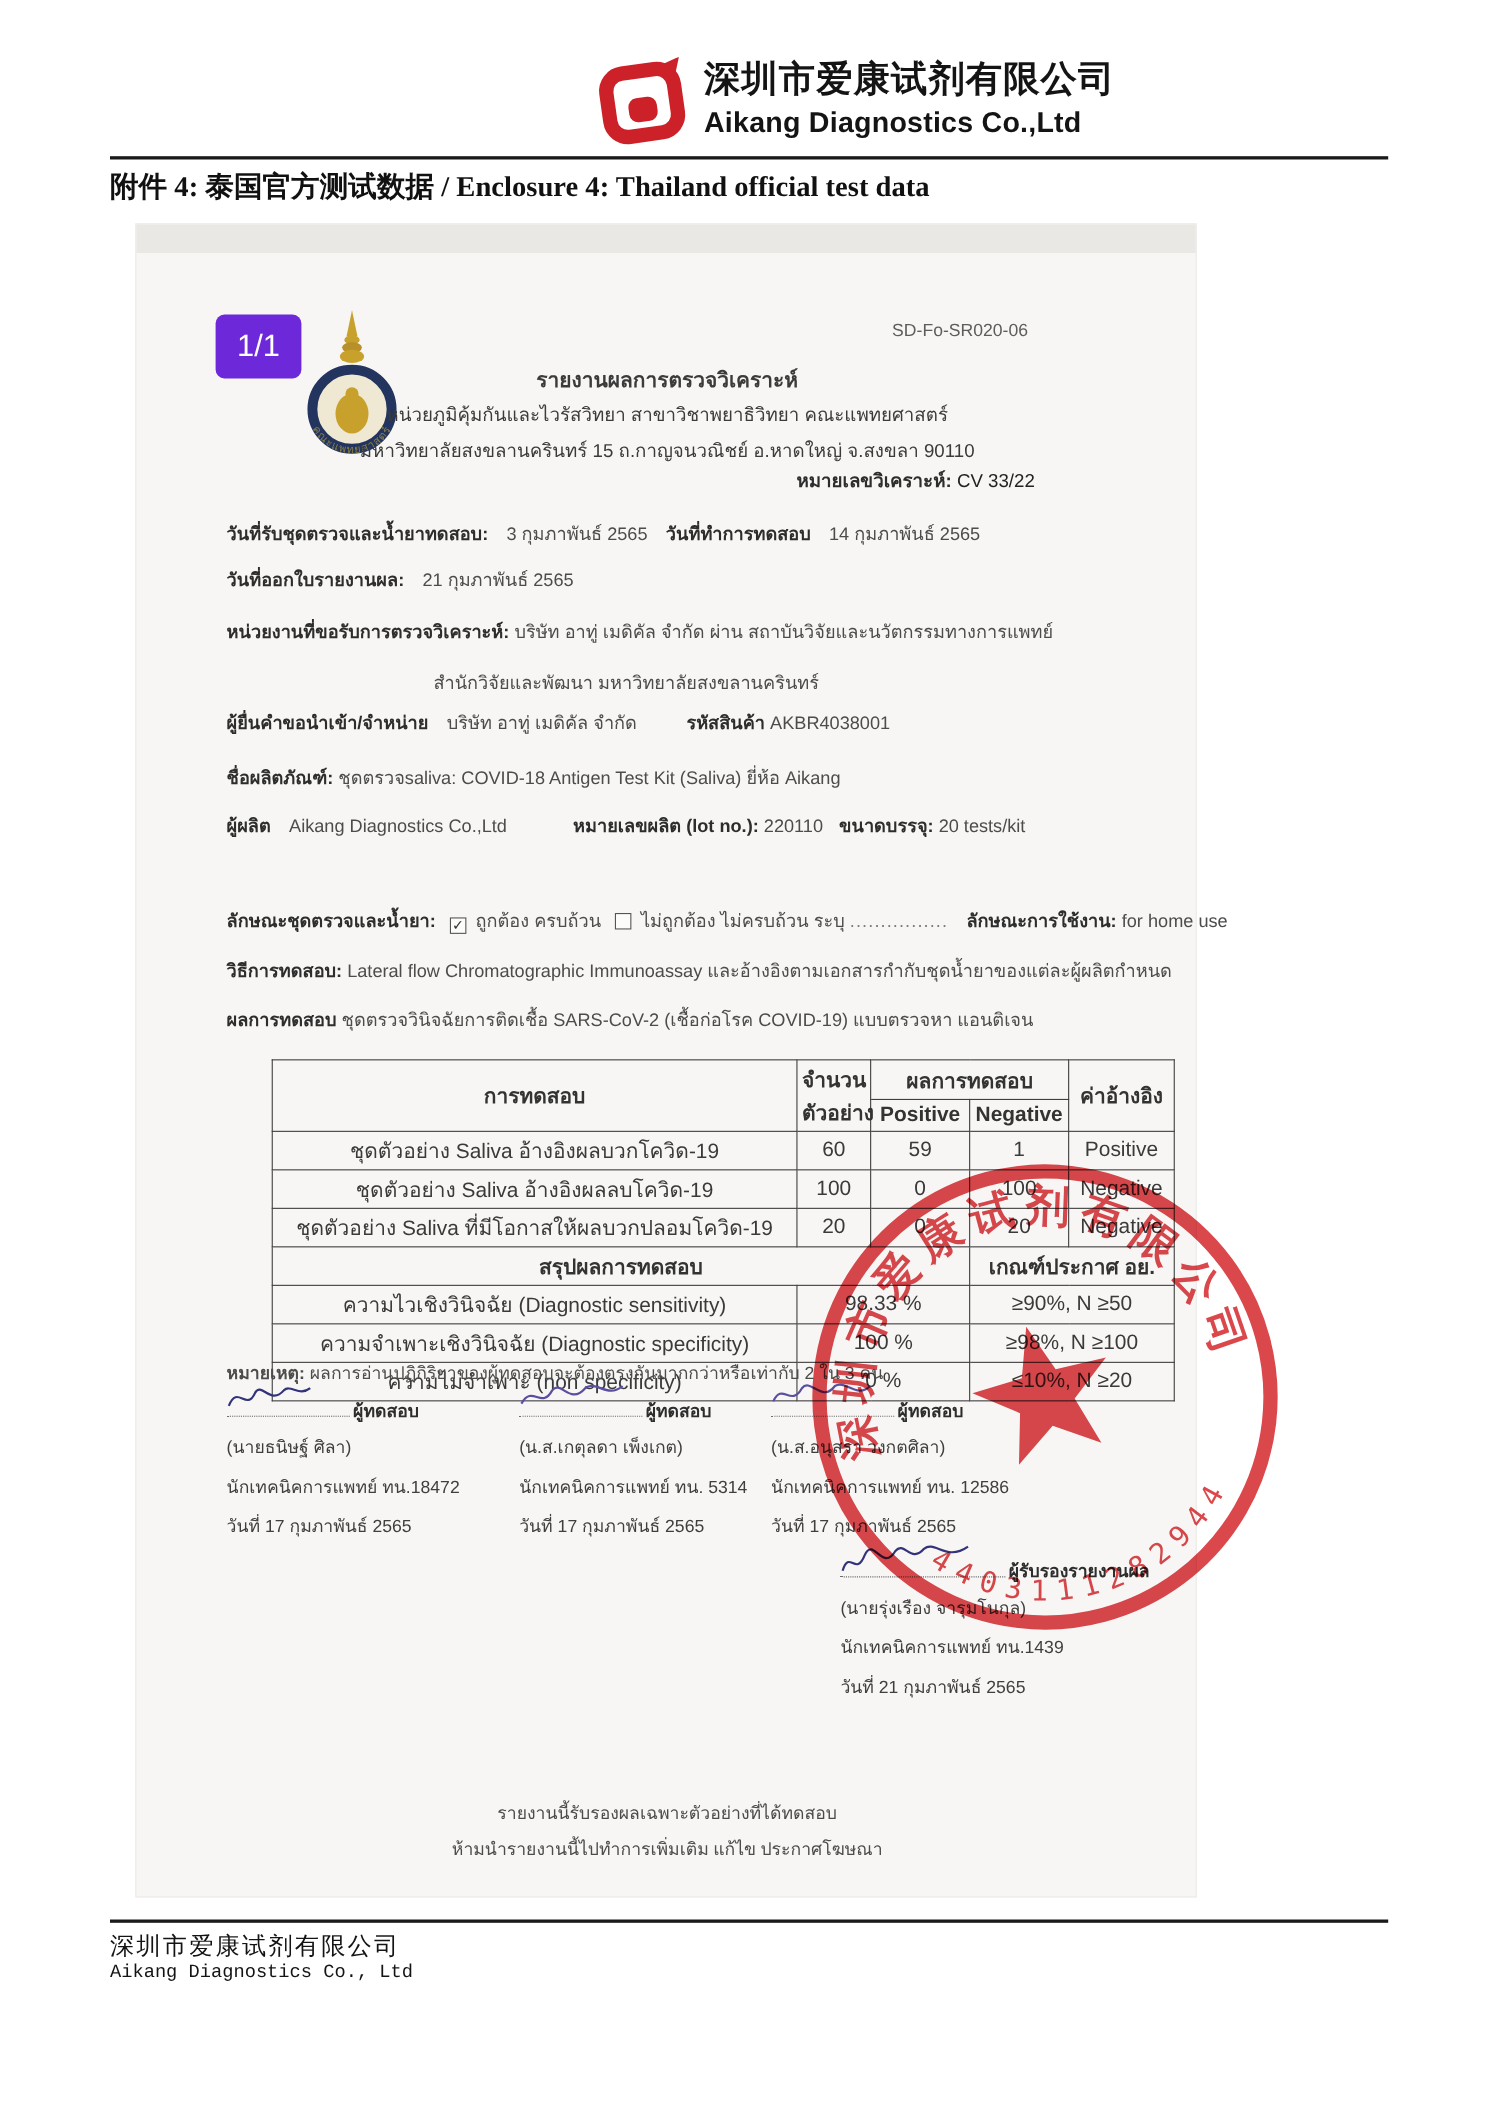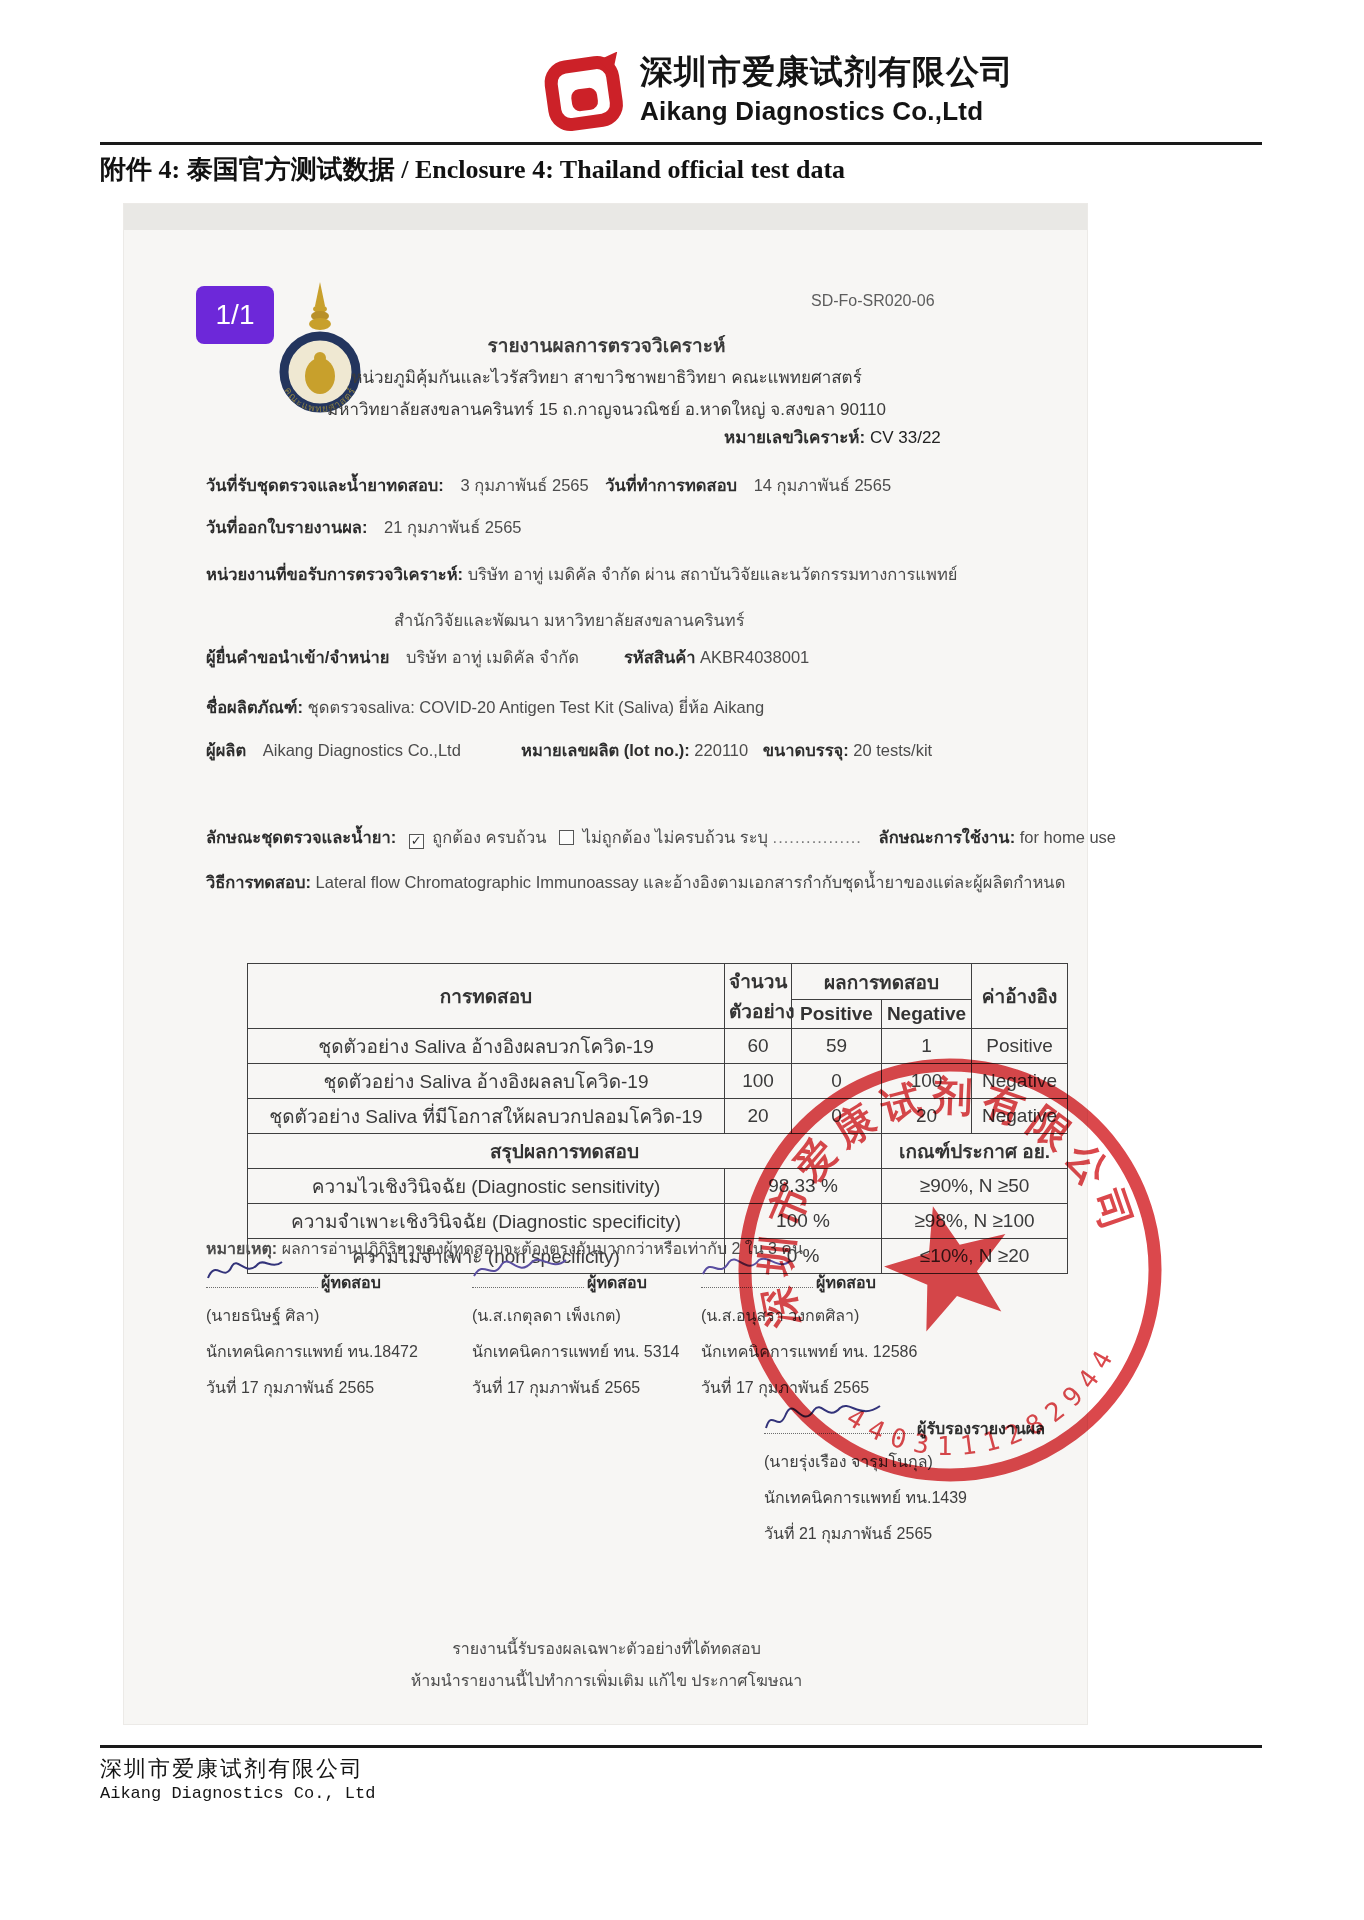"ชุดตรวจsaliva: COVID-20 Antigen Test Kit" span { text: COVID-20 -> COVID-18 }
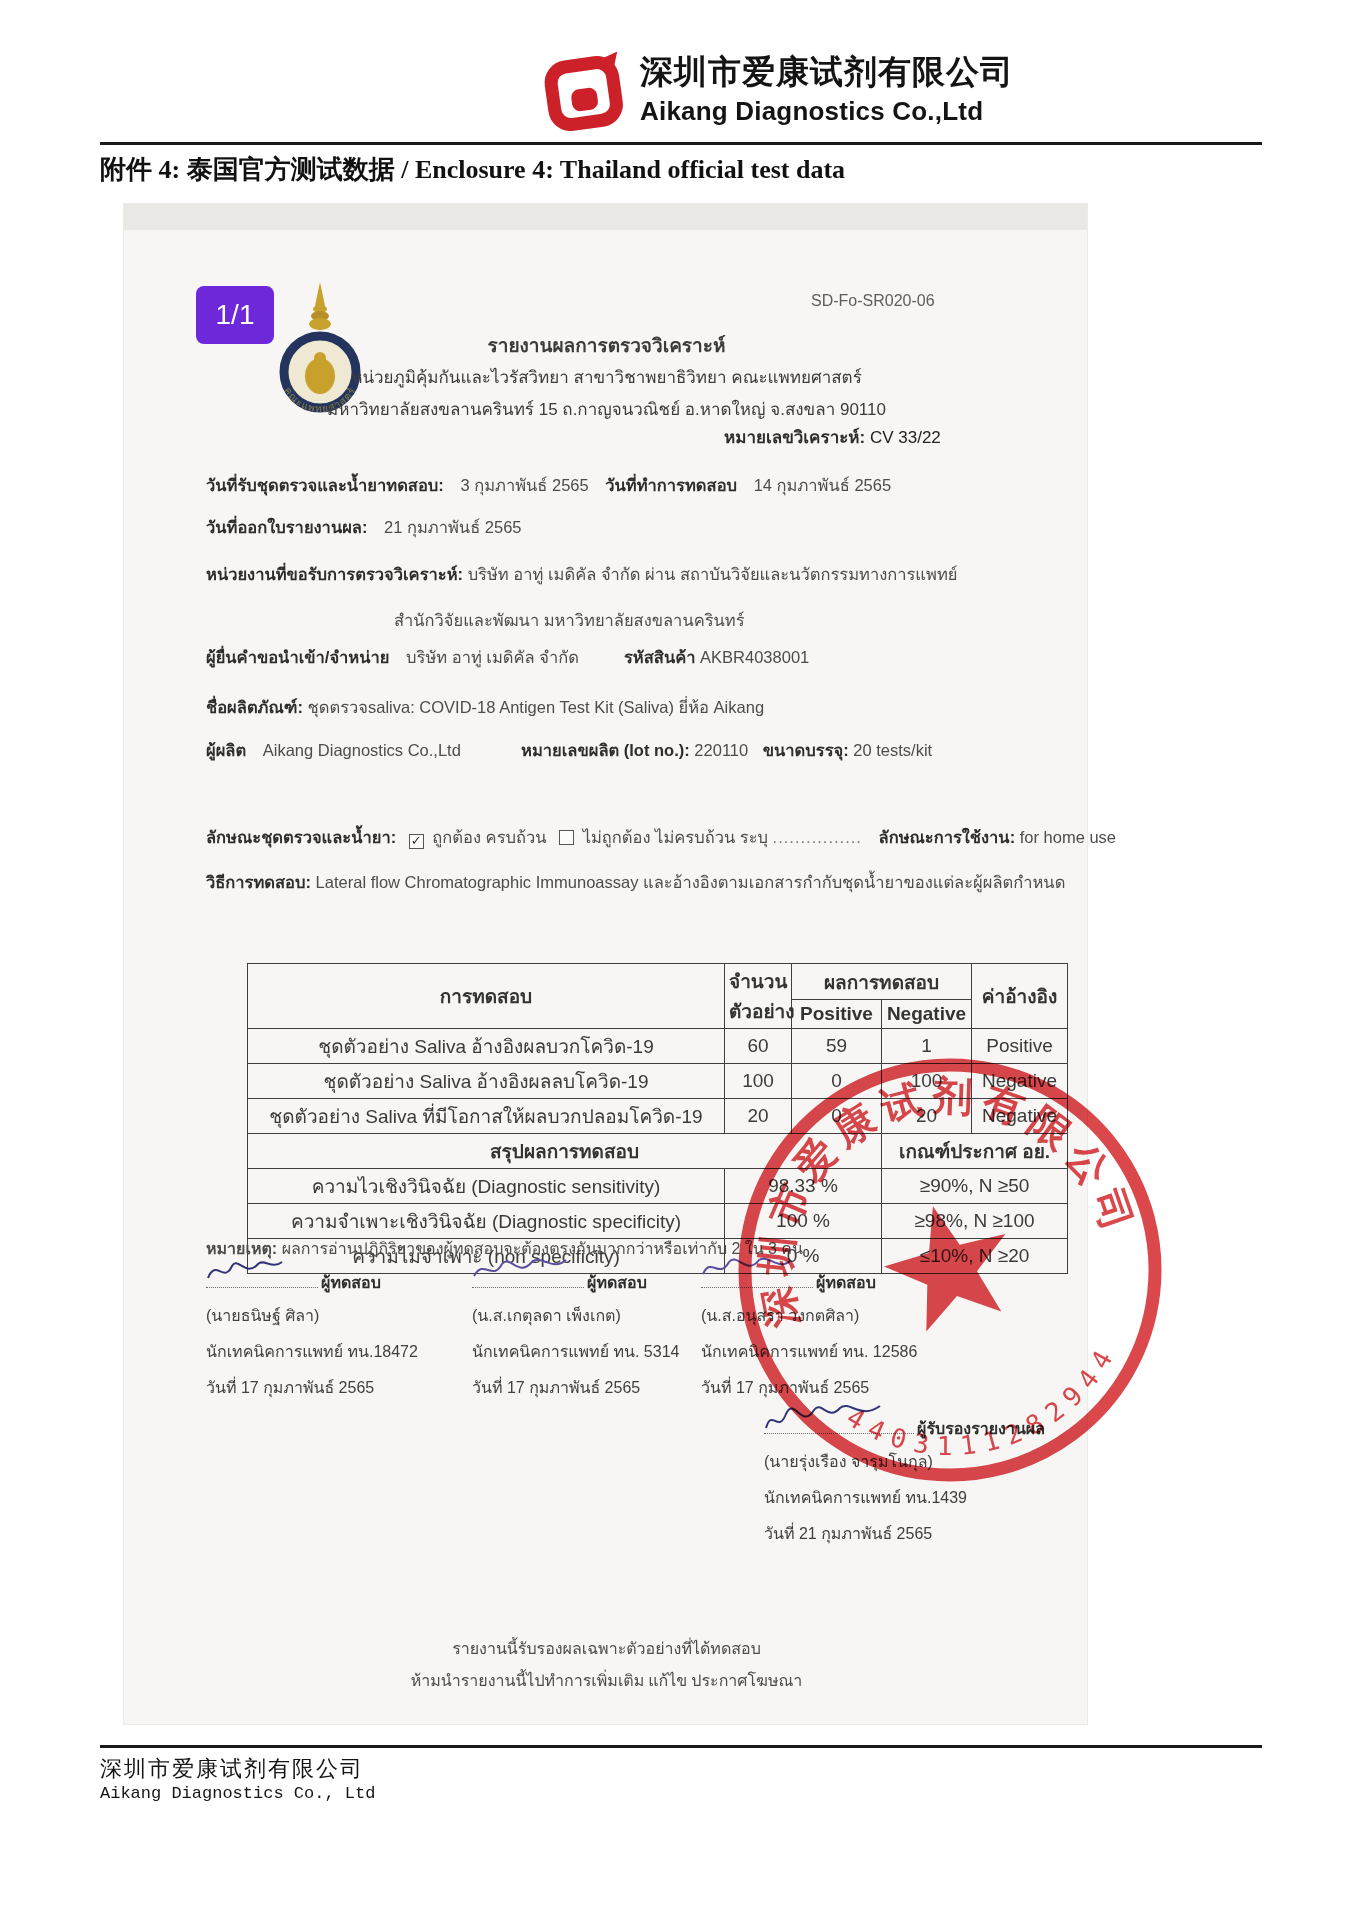"ผลการทดสอบ ชุดตรวจวินิจฉัยการติดเชื้อ" div.line { html: none -> <div> <b>ผลการทดสอบ</b> <span>ชุดตรวจวินิจฉัยการติดเชื้อ SARS-CoV-2 (เชื้อก่อโรค COVID-19) แบบตรวจหา แอนติเจน</span> </div> }
